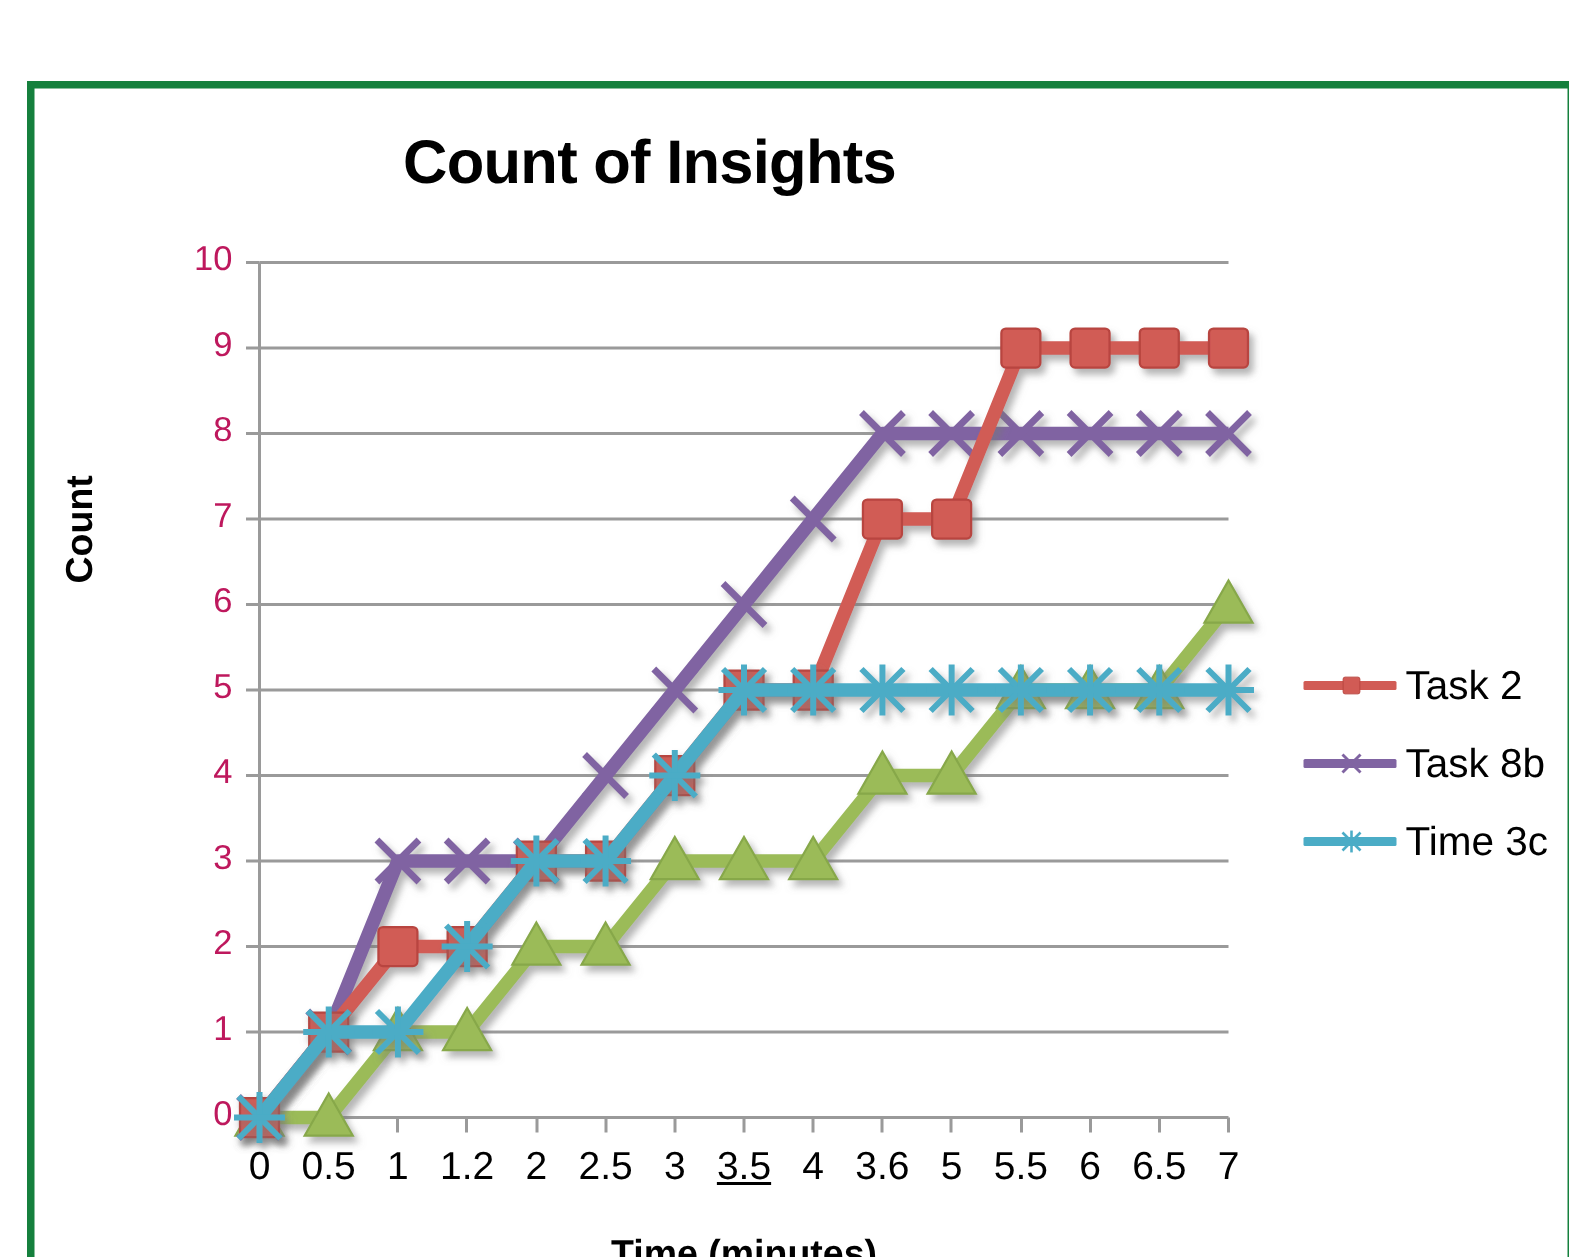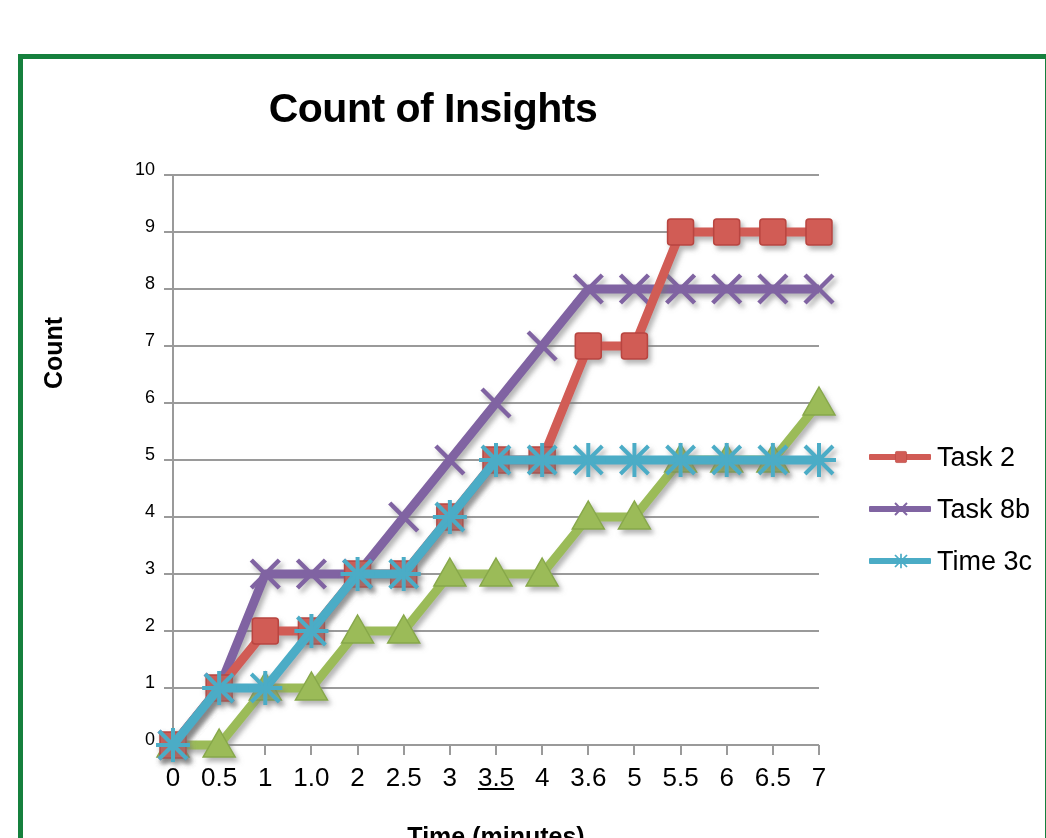"10" .ylabel { color: #000000 -> #be185d; font-size: 18px -> 23px }
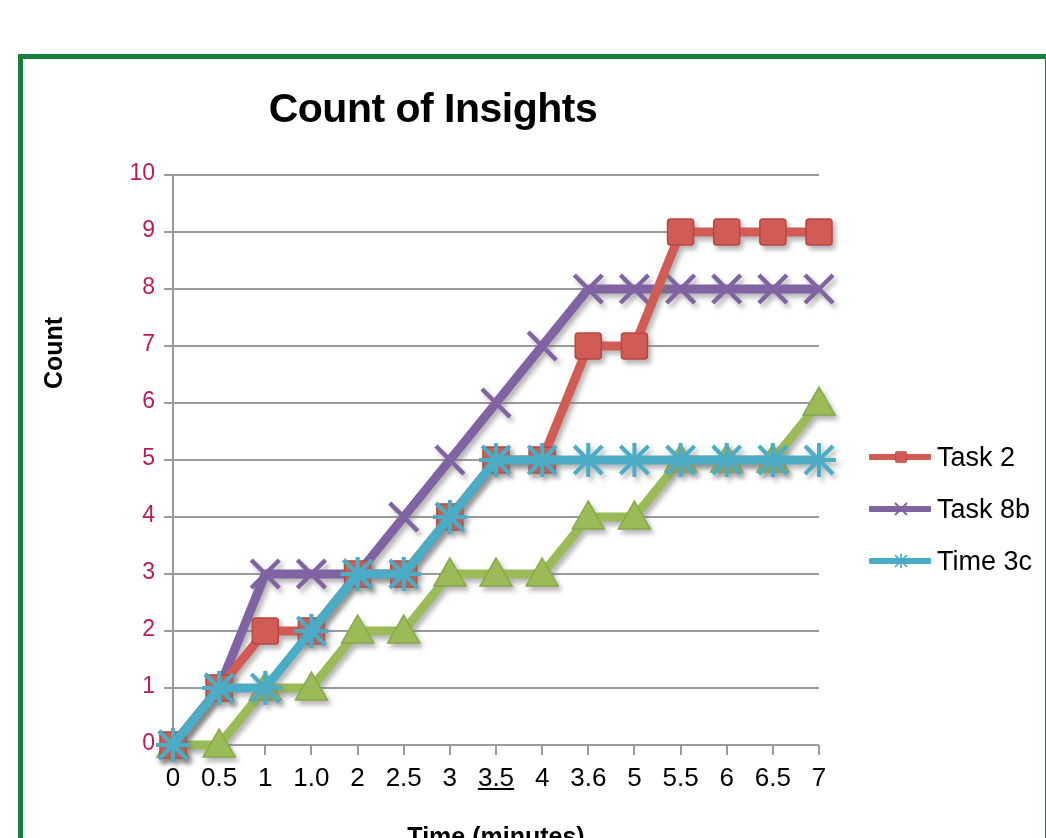"1.0" div.xlabel { text: 1.0 -> 1.2 }
